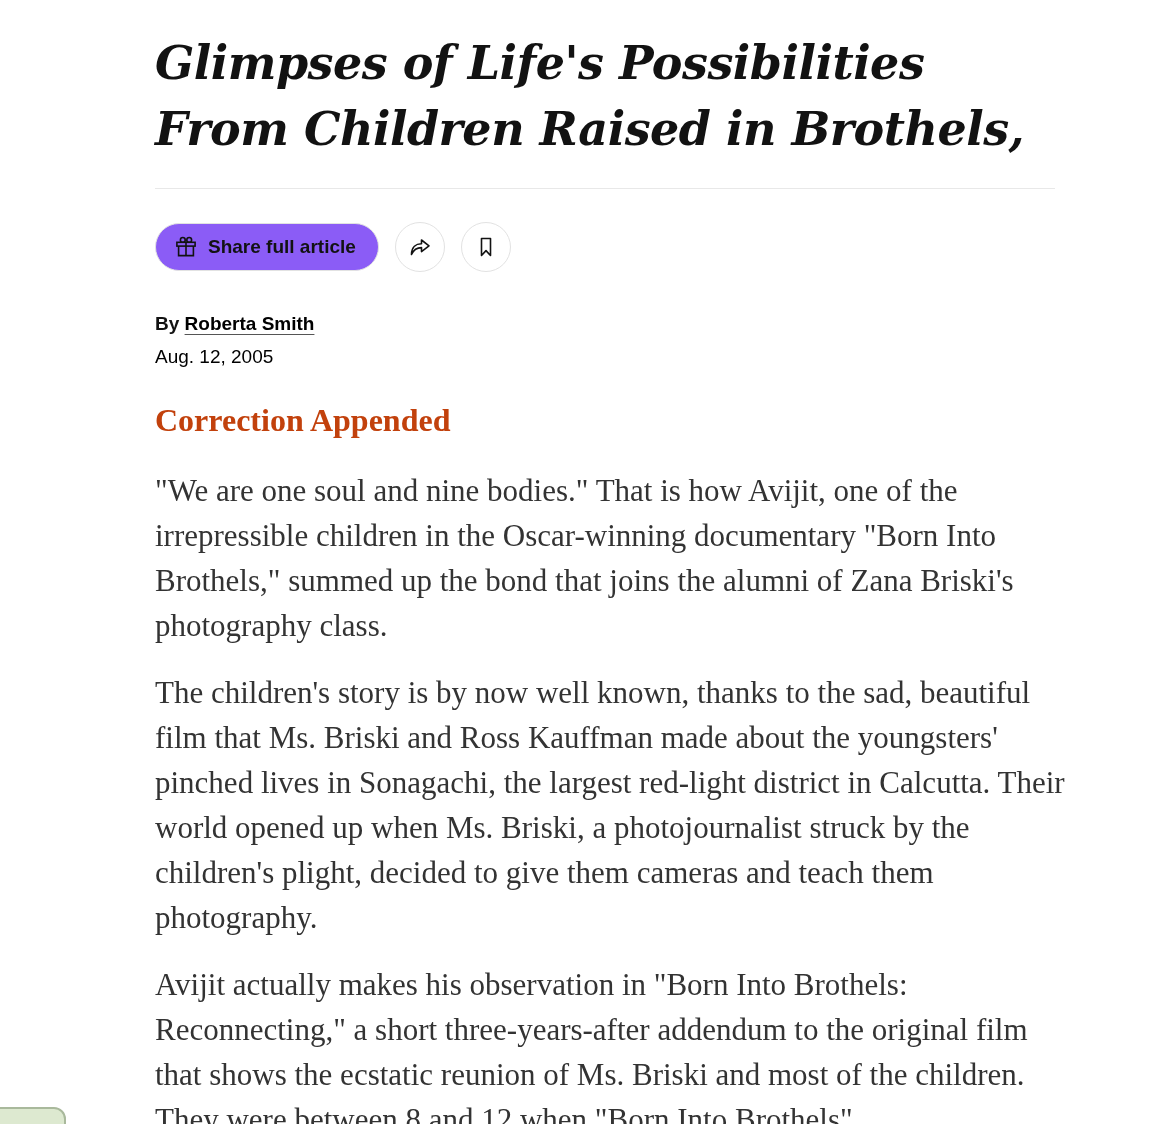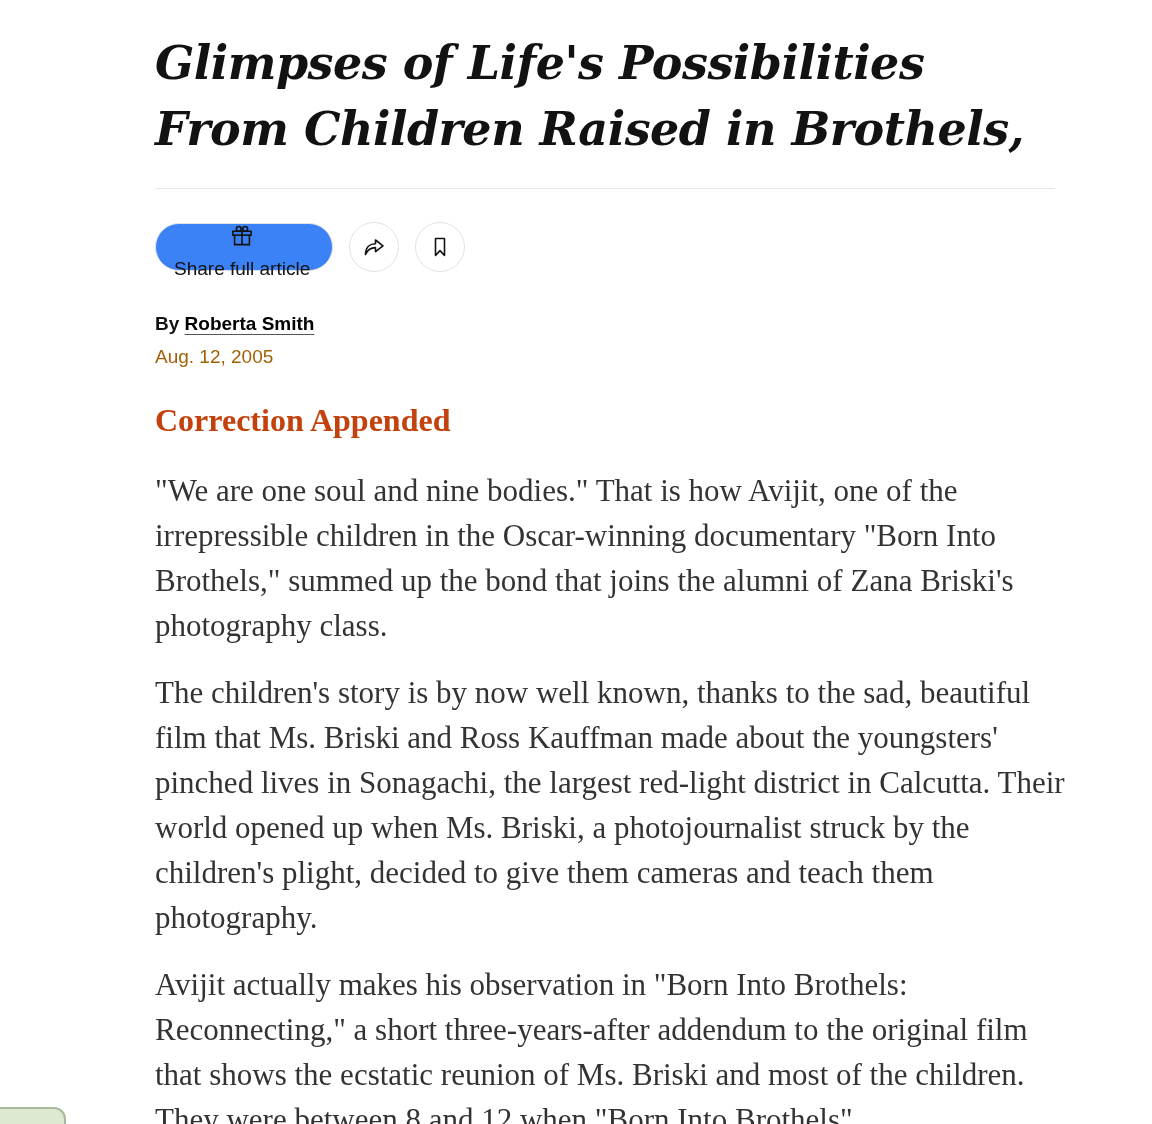"Share full article" .pill-button { background: #3b82f6 -> #8b5cf6; flex-direction: column -> none; font-weight: 400 -> 700 }
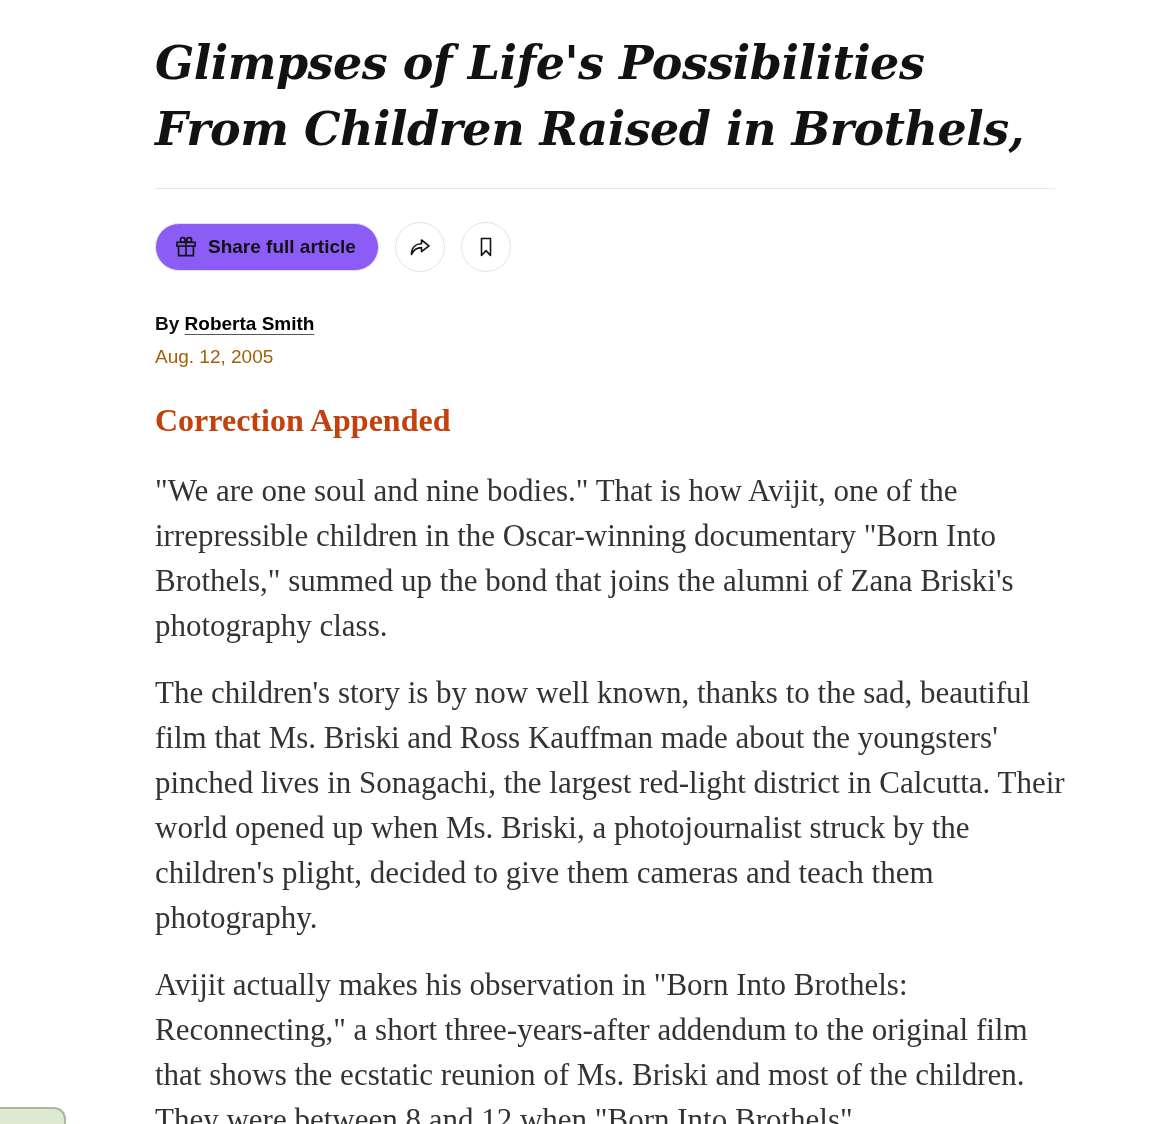"Aug. 12, 2005" .pub-date { color: #a16207 -> #000000 }
